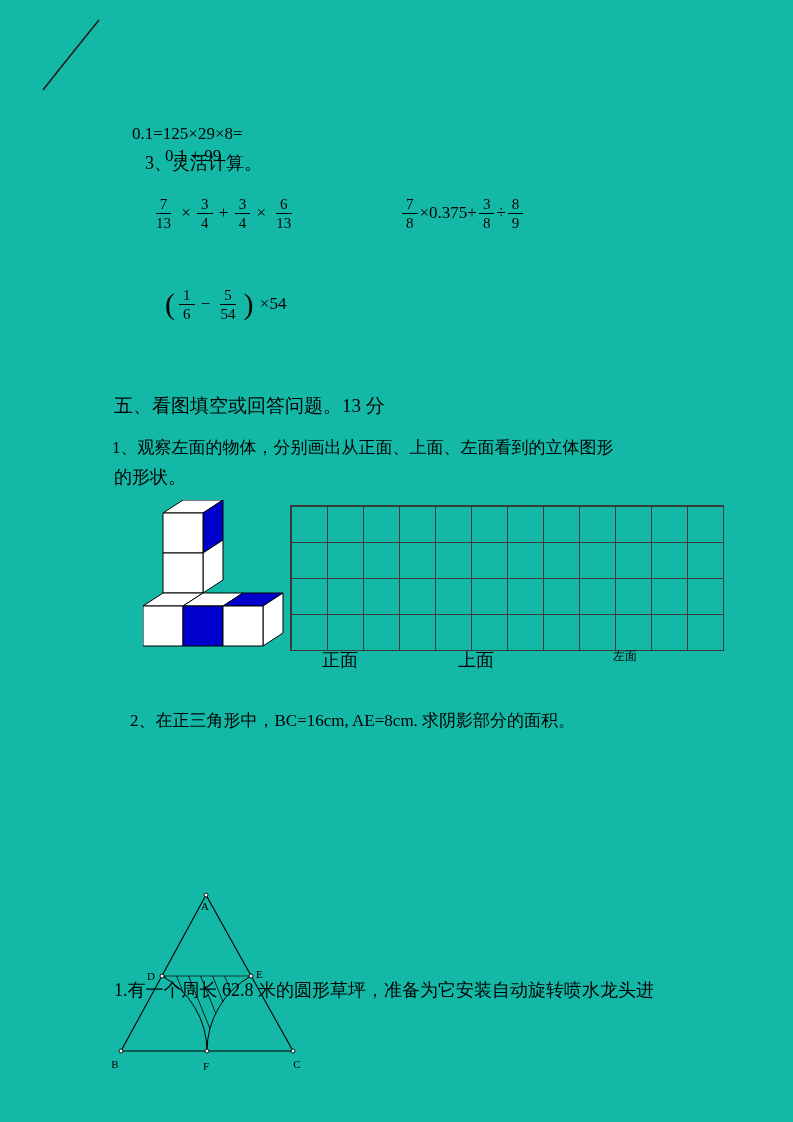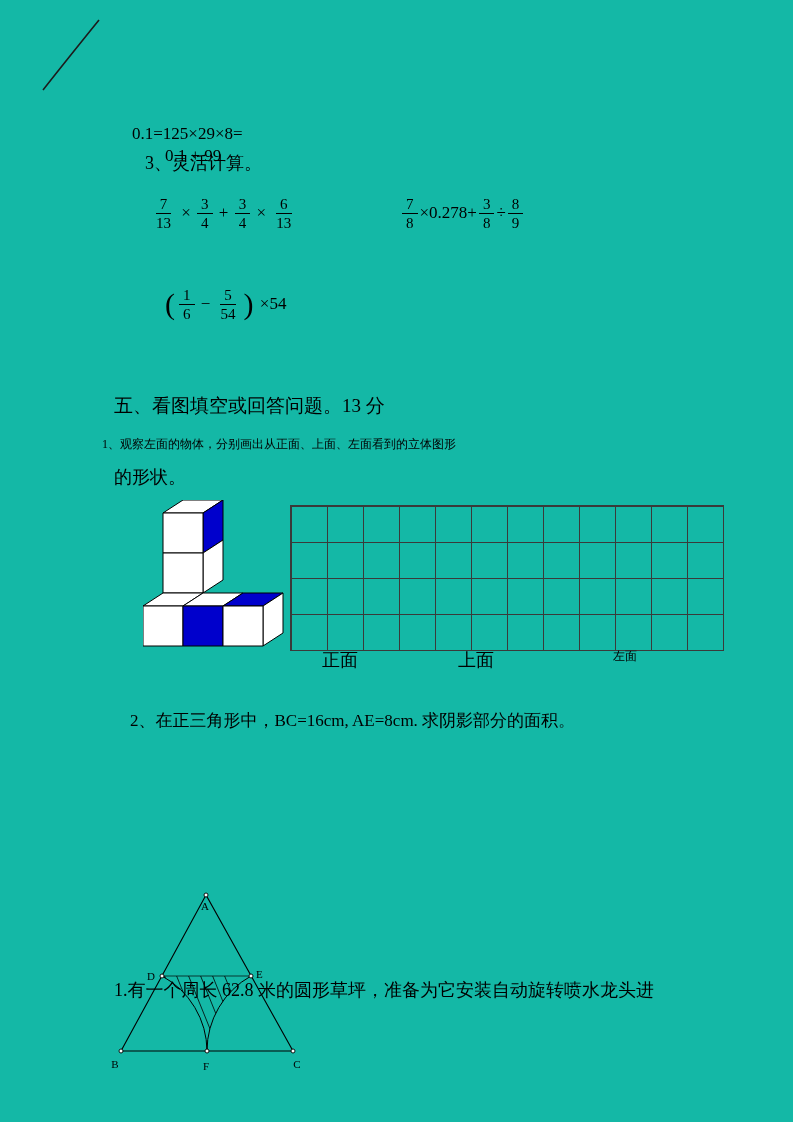"×0.278+" span.op { text: 0.278+ -> 0.375+ }
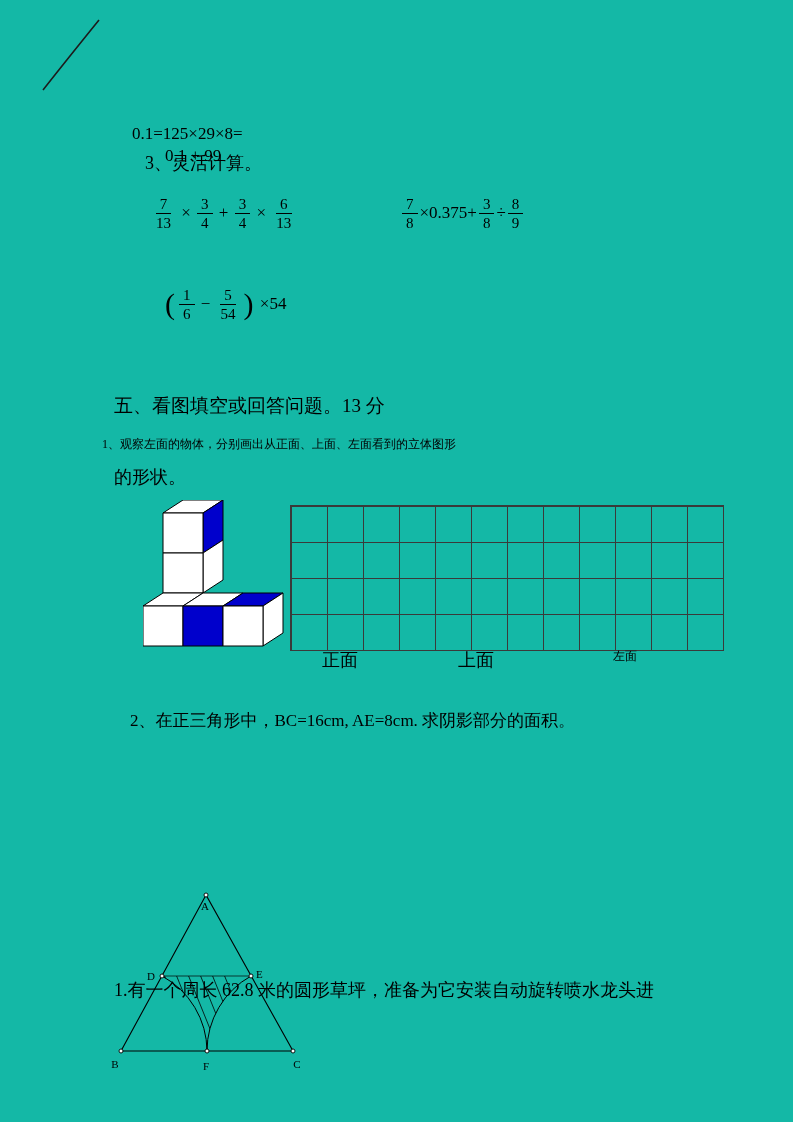"1、观察左面的物体，分别画出从正面、上面、左面看到的立体图形" div.t { font-size: 12px -> 17px; left: 102px -> 112px }
